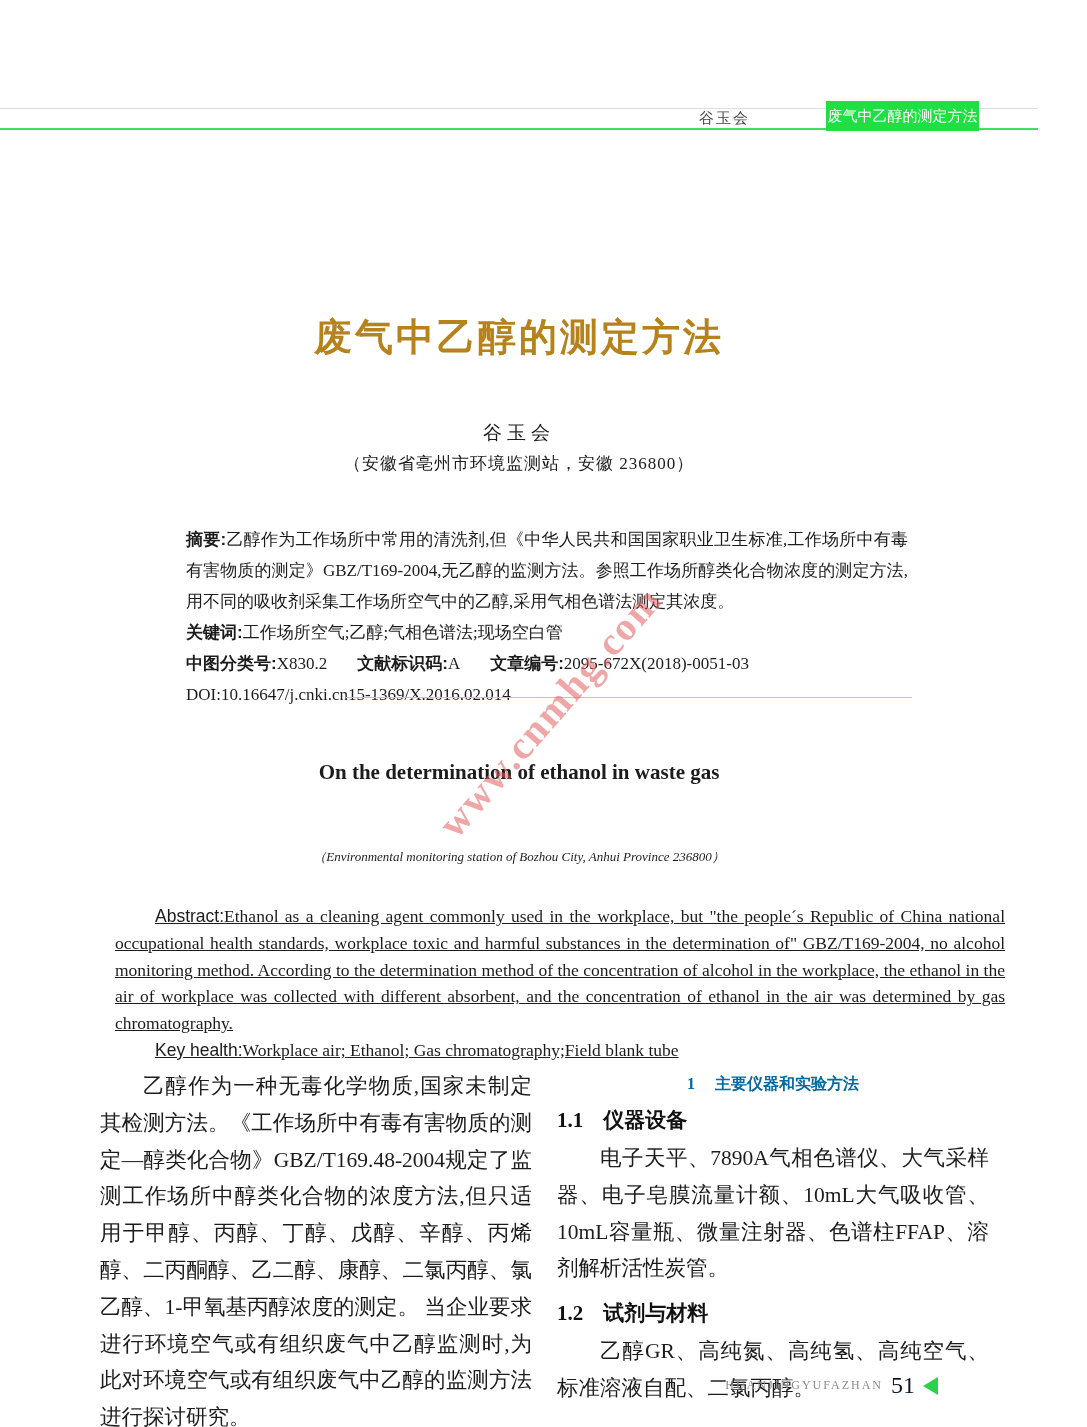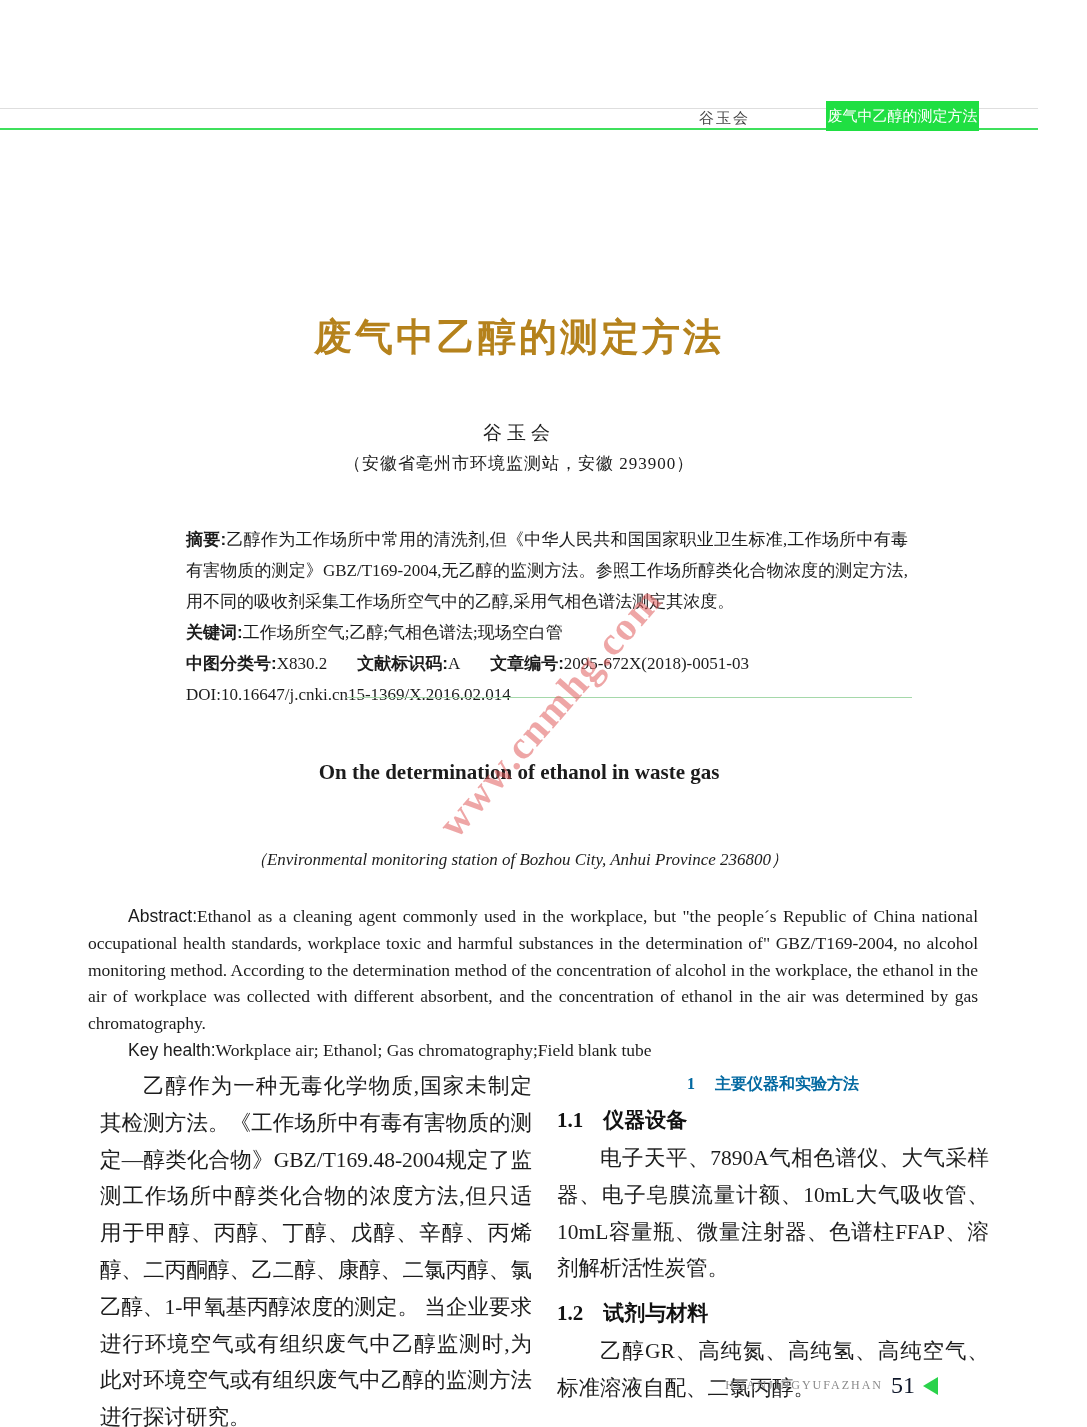"（安徽省亳州市环境监测站，安徽 293900）" div.affil-zh { text: 293900 -> 236800 }
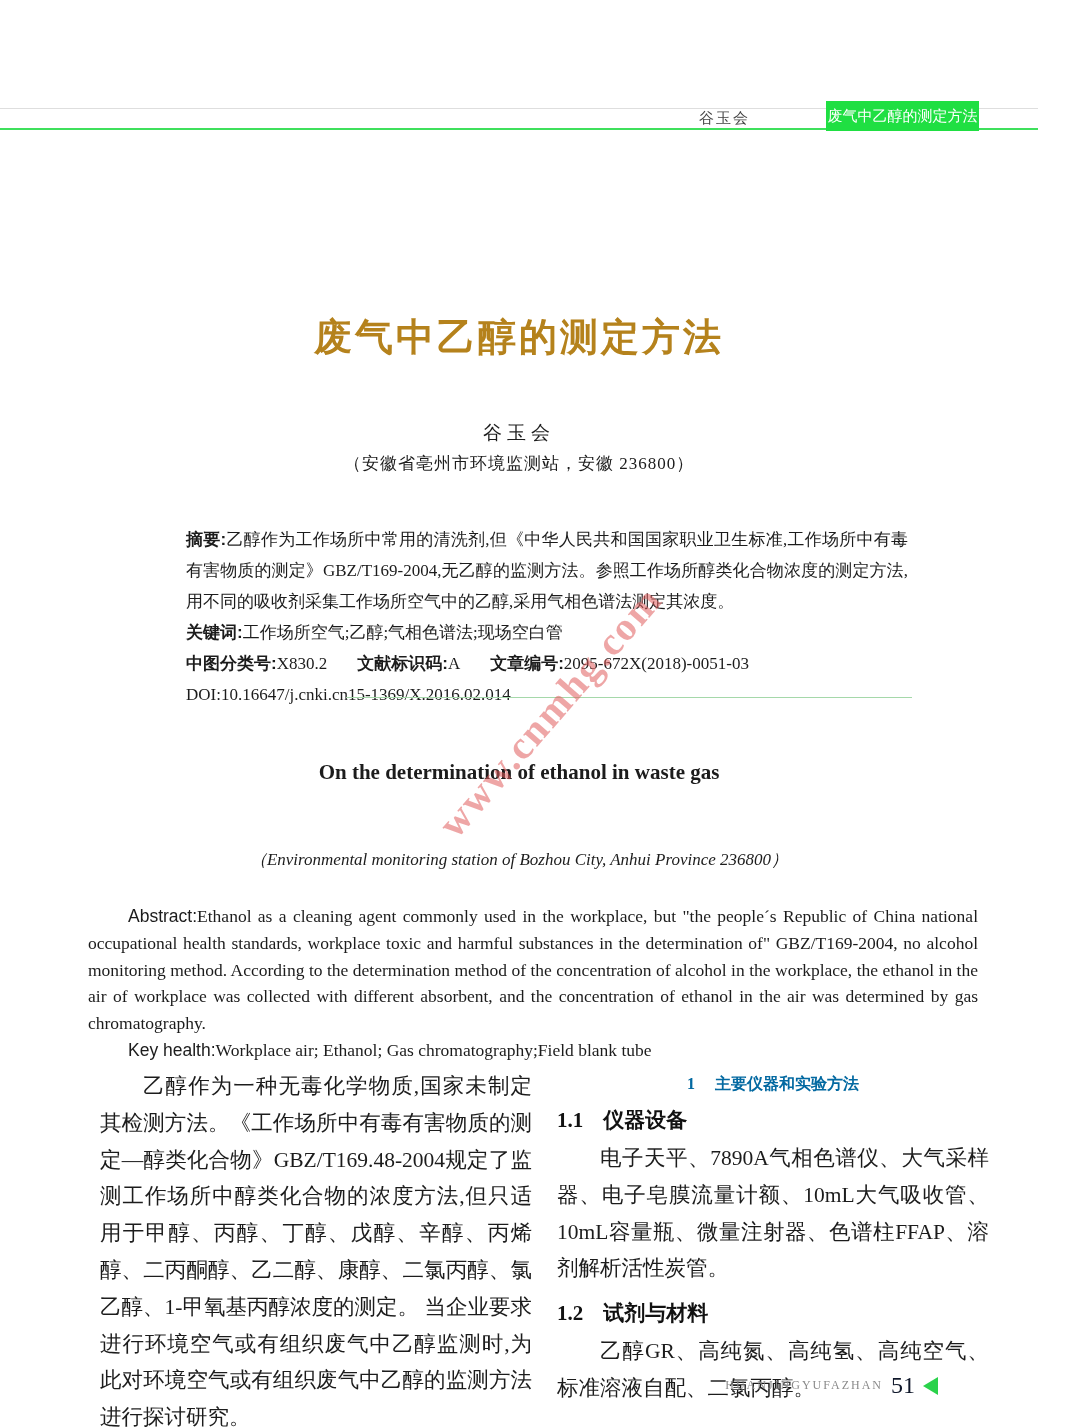"（Environmental monitoring station of" .affil-en { font-size: 17px -> 13px }
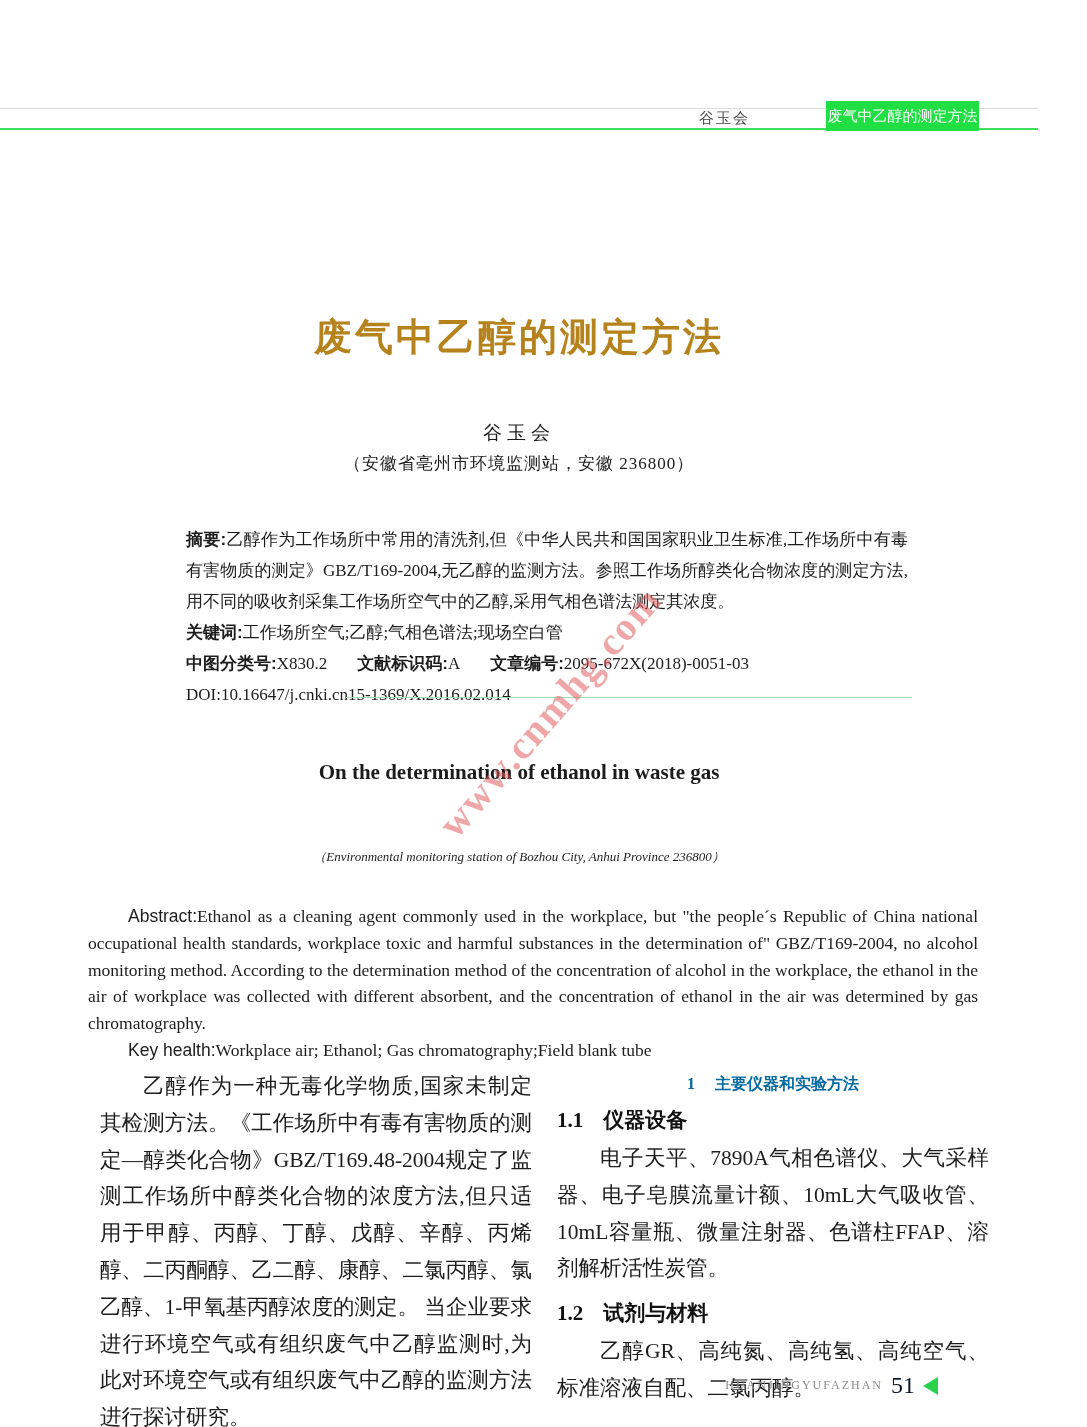"Abstract:Ethanol as a cleaning agent" .en-abs { left: 88px -> 115px; text-decoration: none -> underline }
